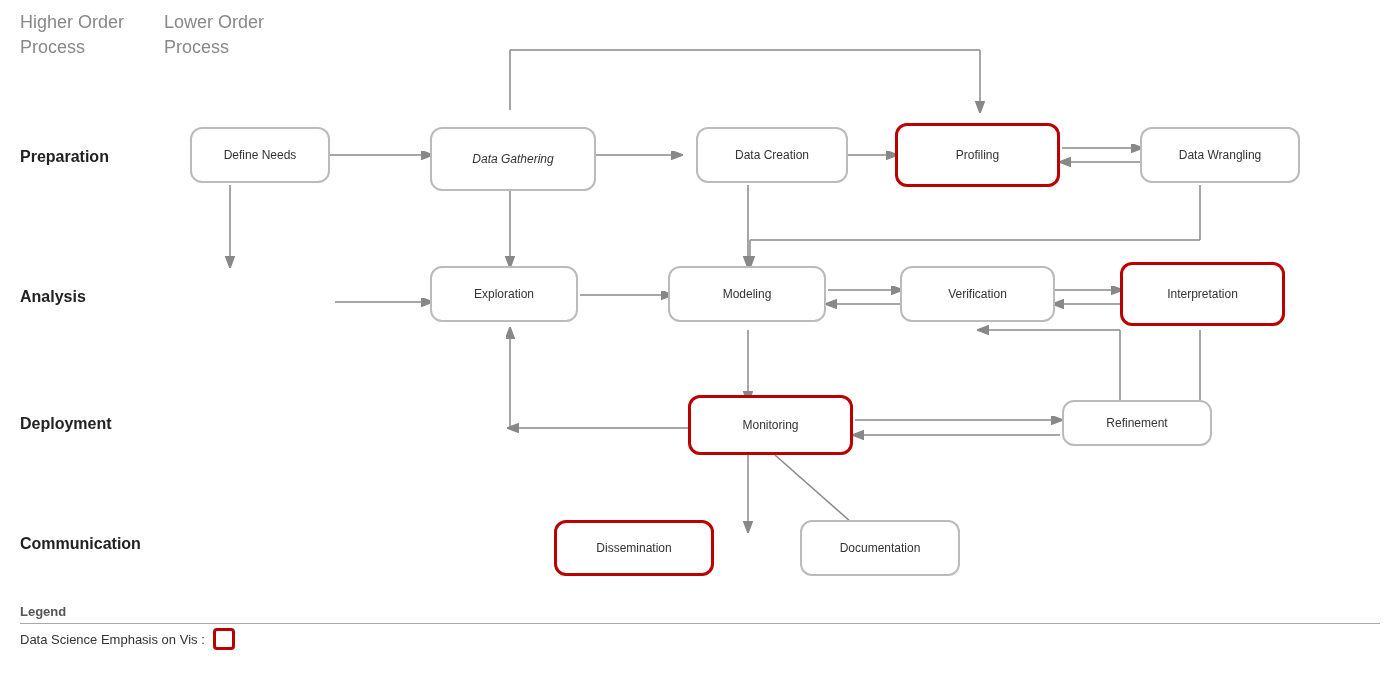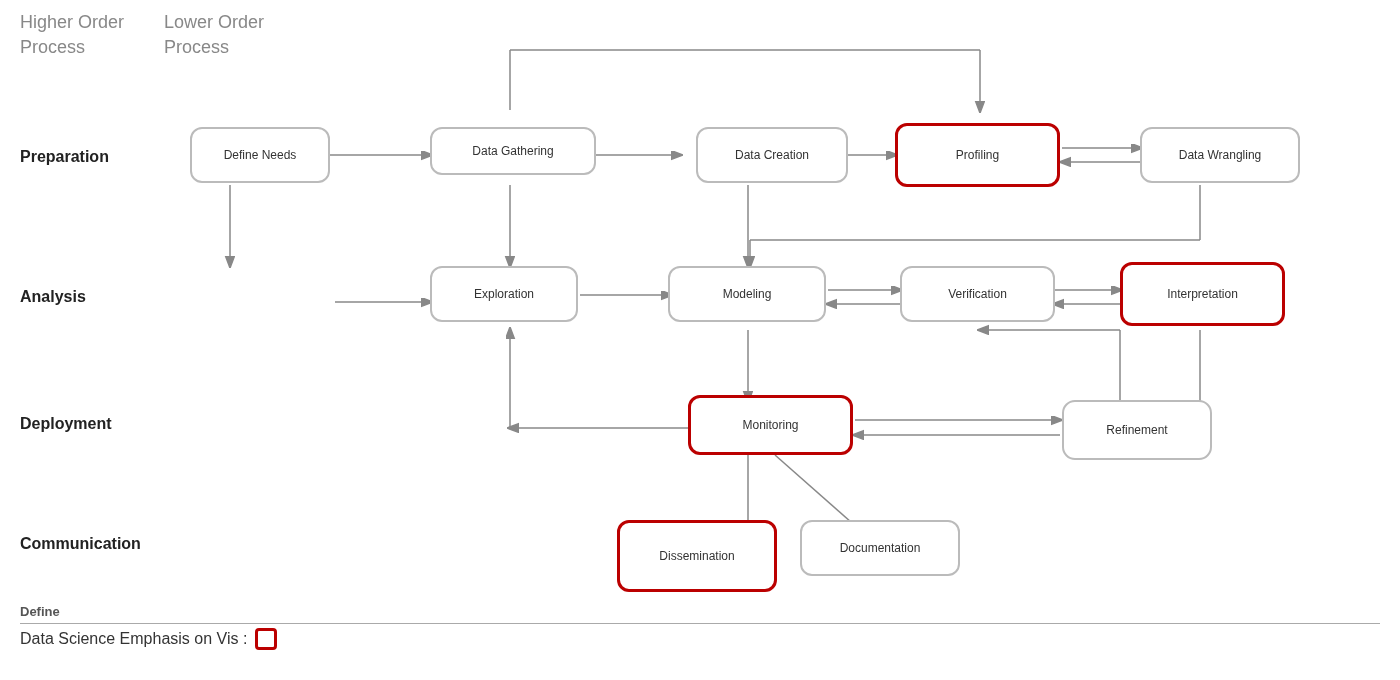"Data Gathering" div.node { font-style: none -> italic; height: 48px -> 64px }
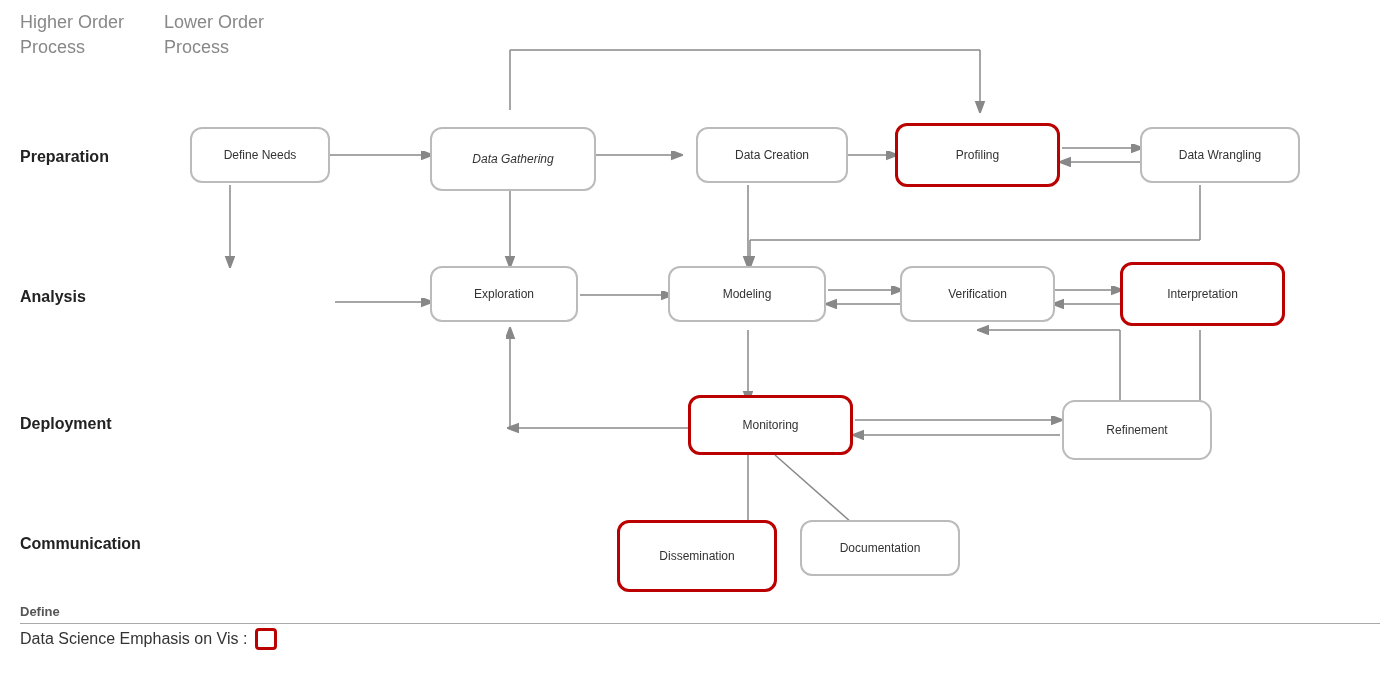"Refinement" div.node { border-radius: 13px -> none; height: 60px -> 46px }
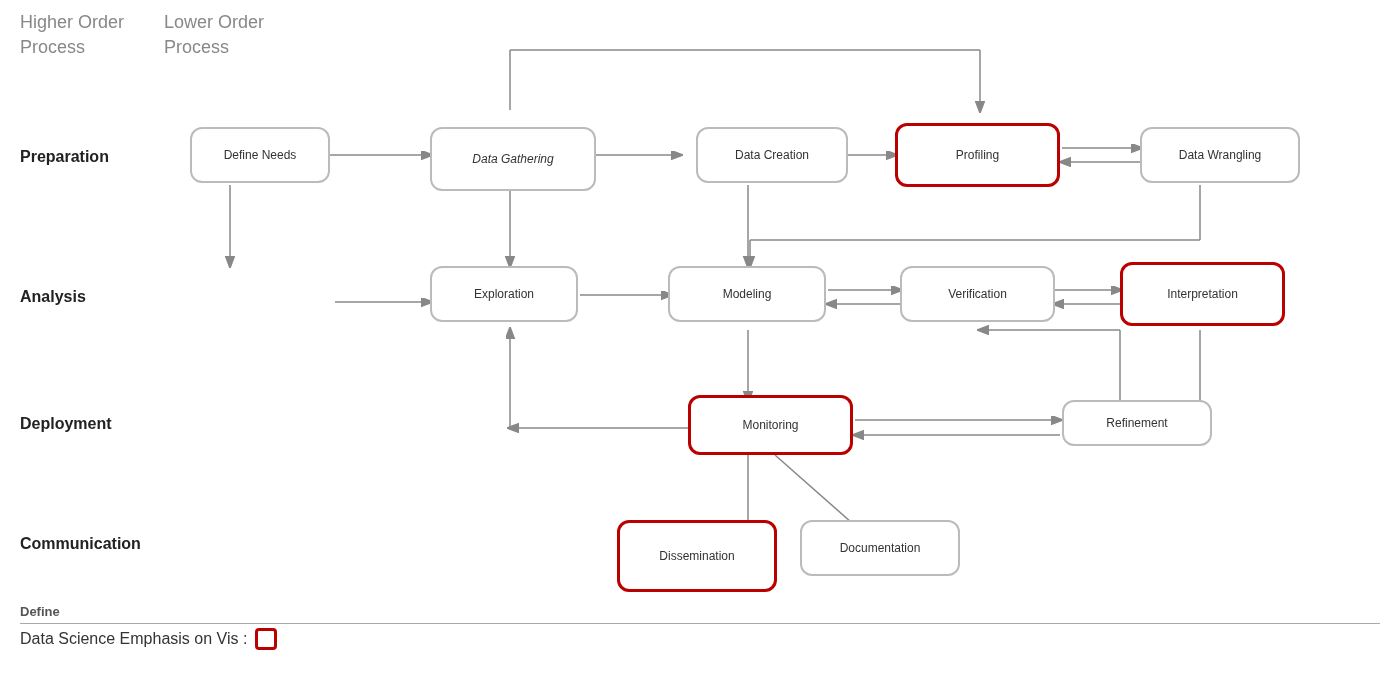"Dissemination" div.node { height: 72px -> 56px; left: 617px -> 554px }
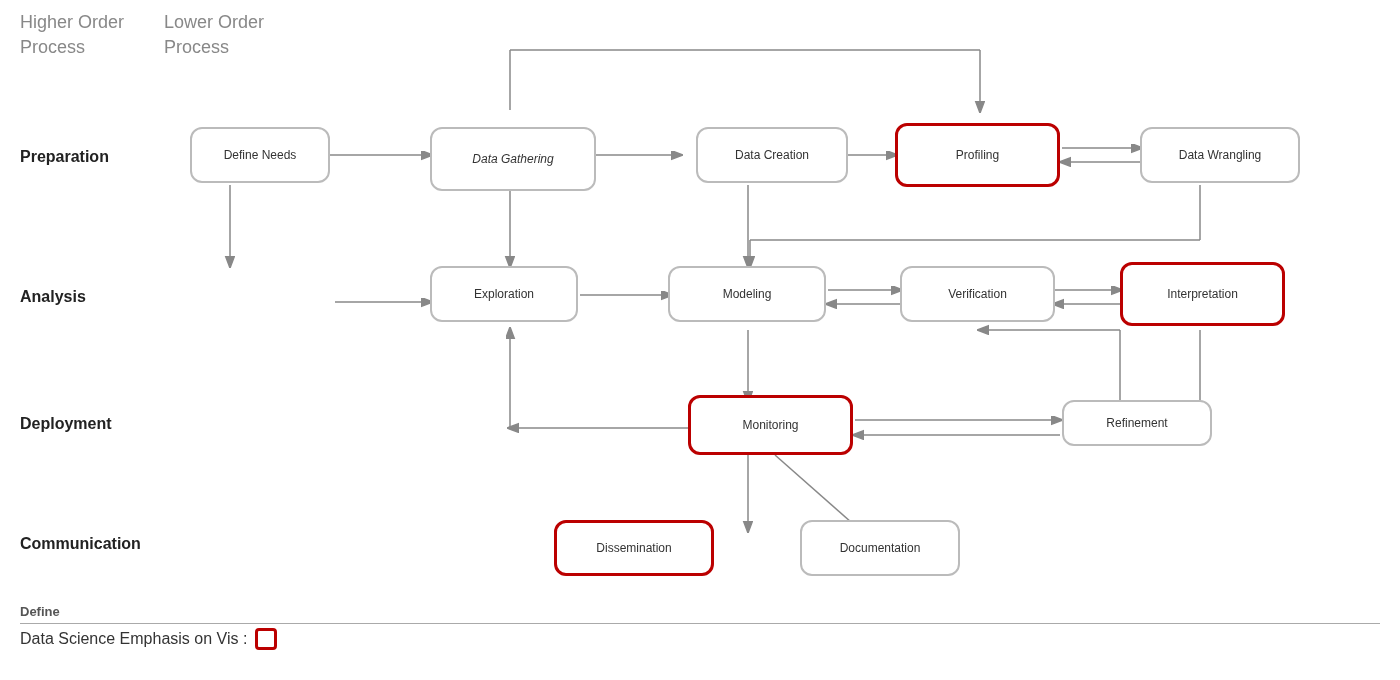"Define" div.legend-title { text: Define -> Legend }
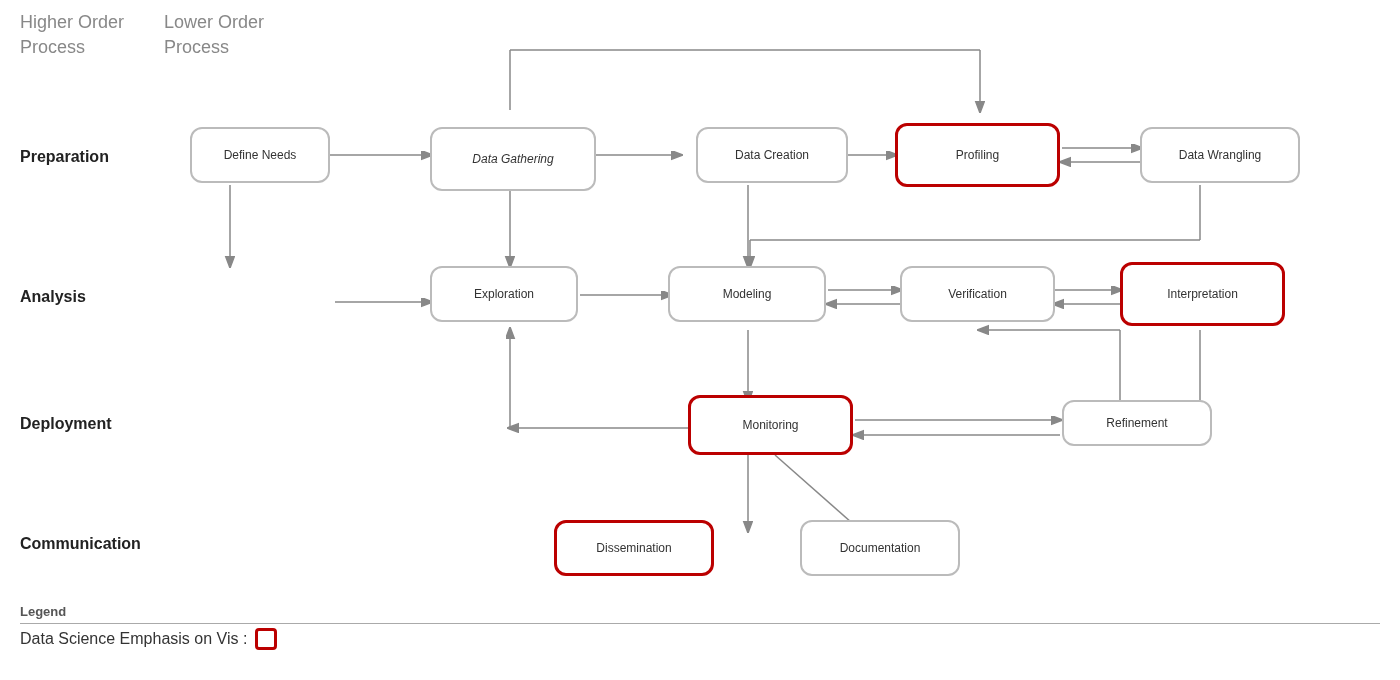"Data Science Emphasis on Vis" .legend-row { font-size: 16px -> 13px }
